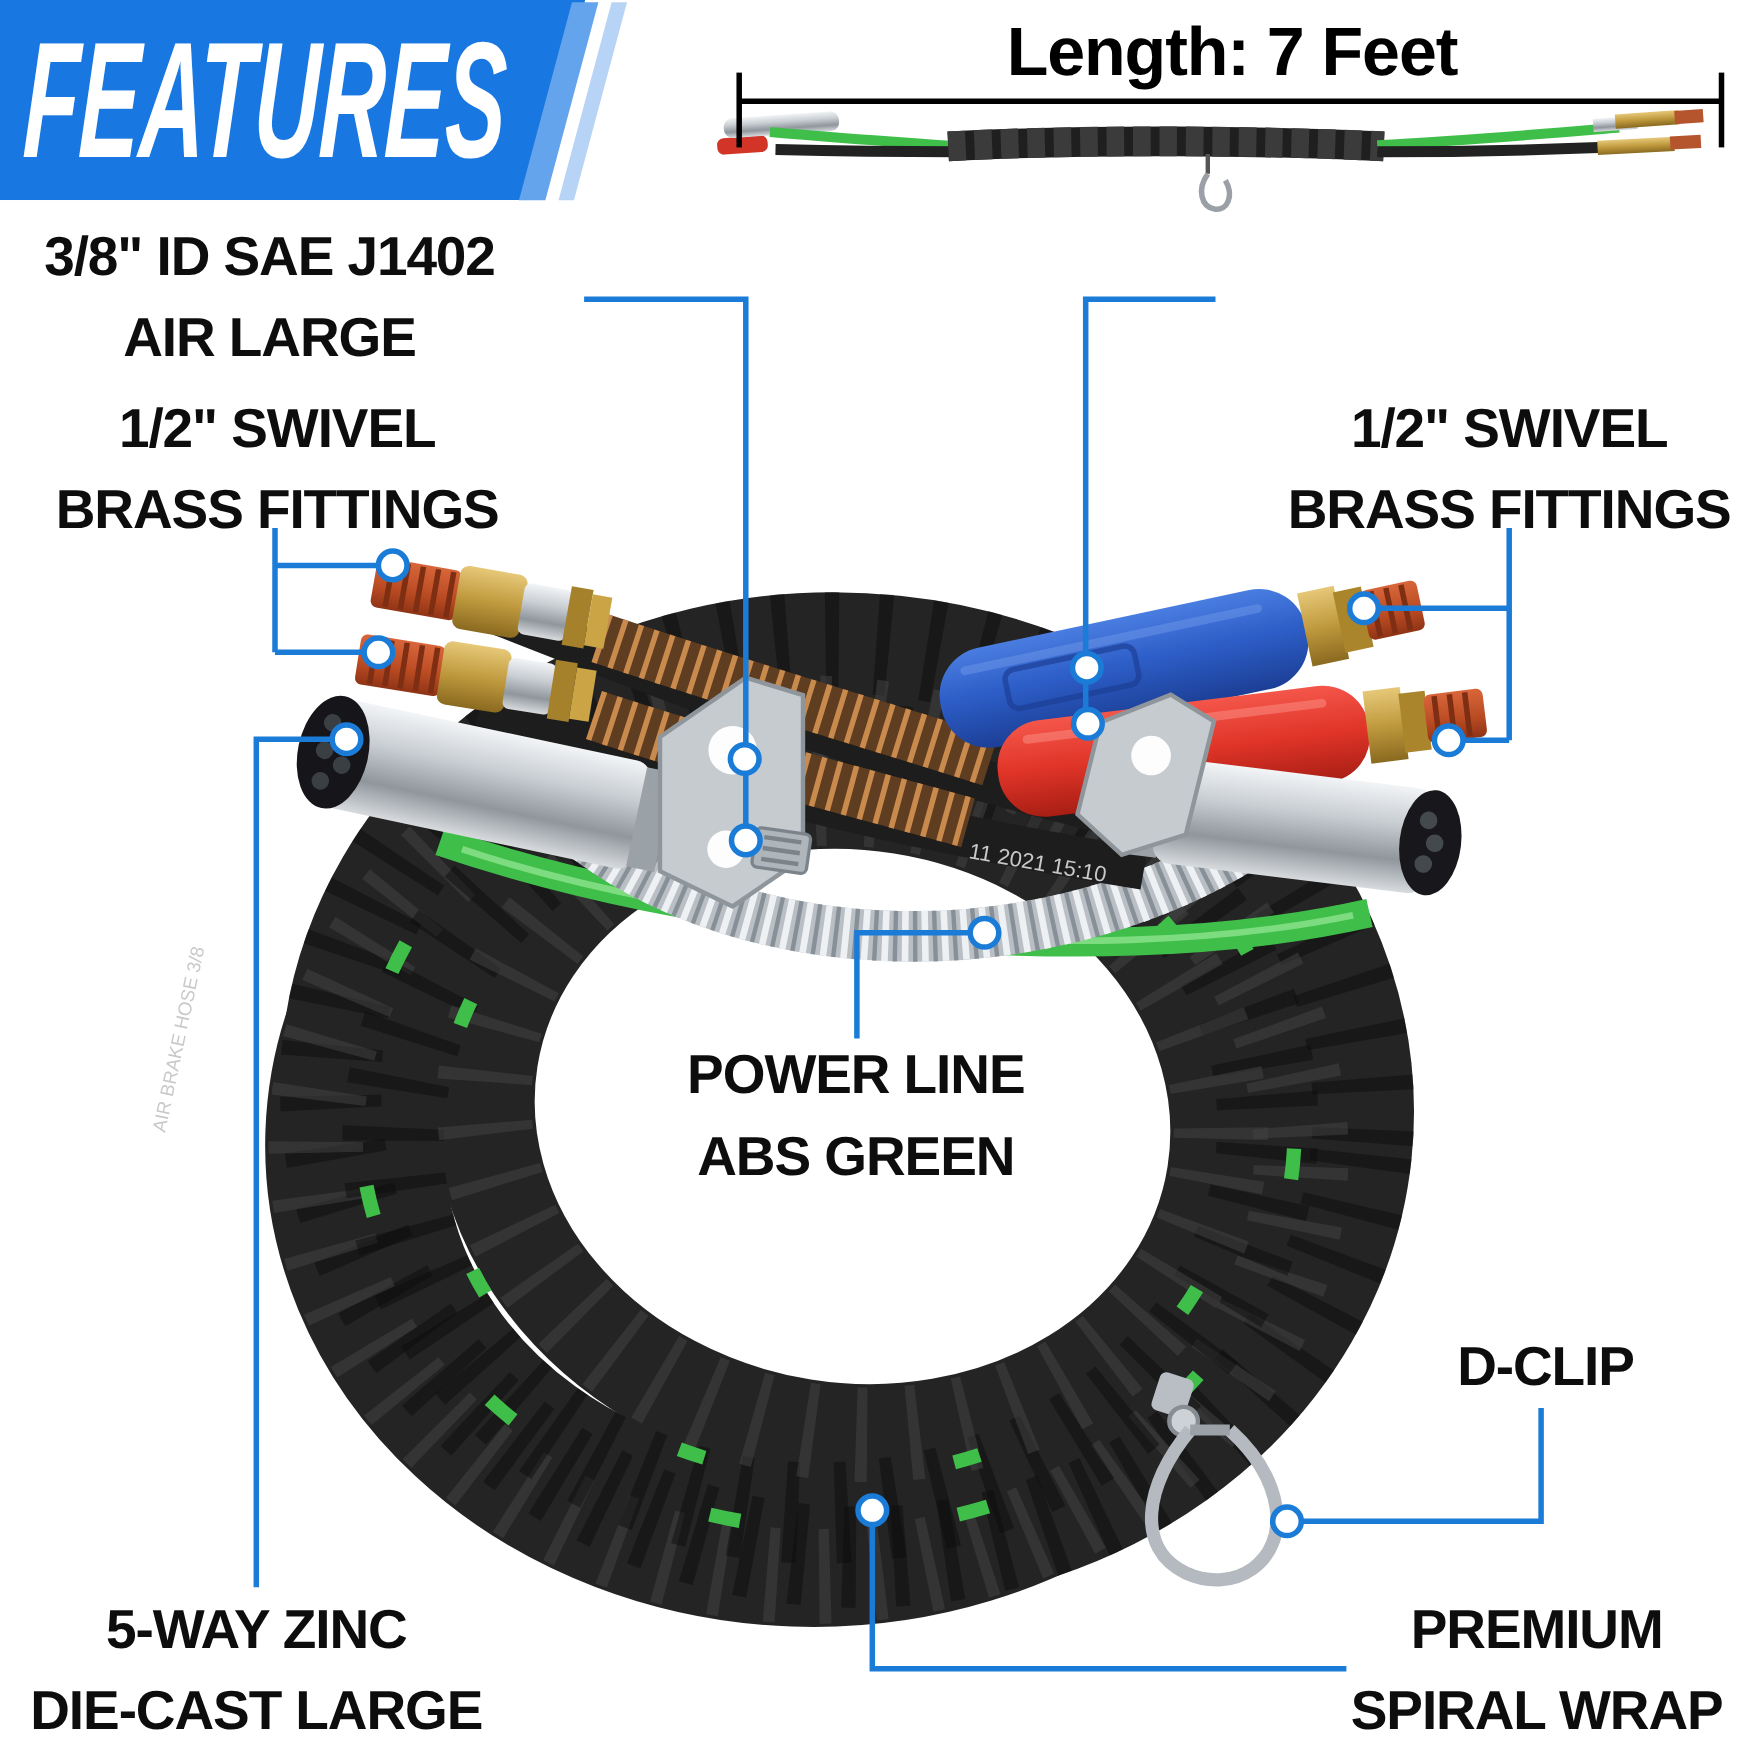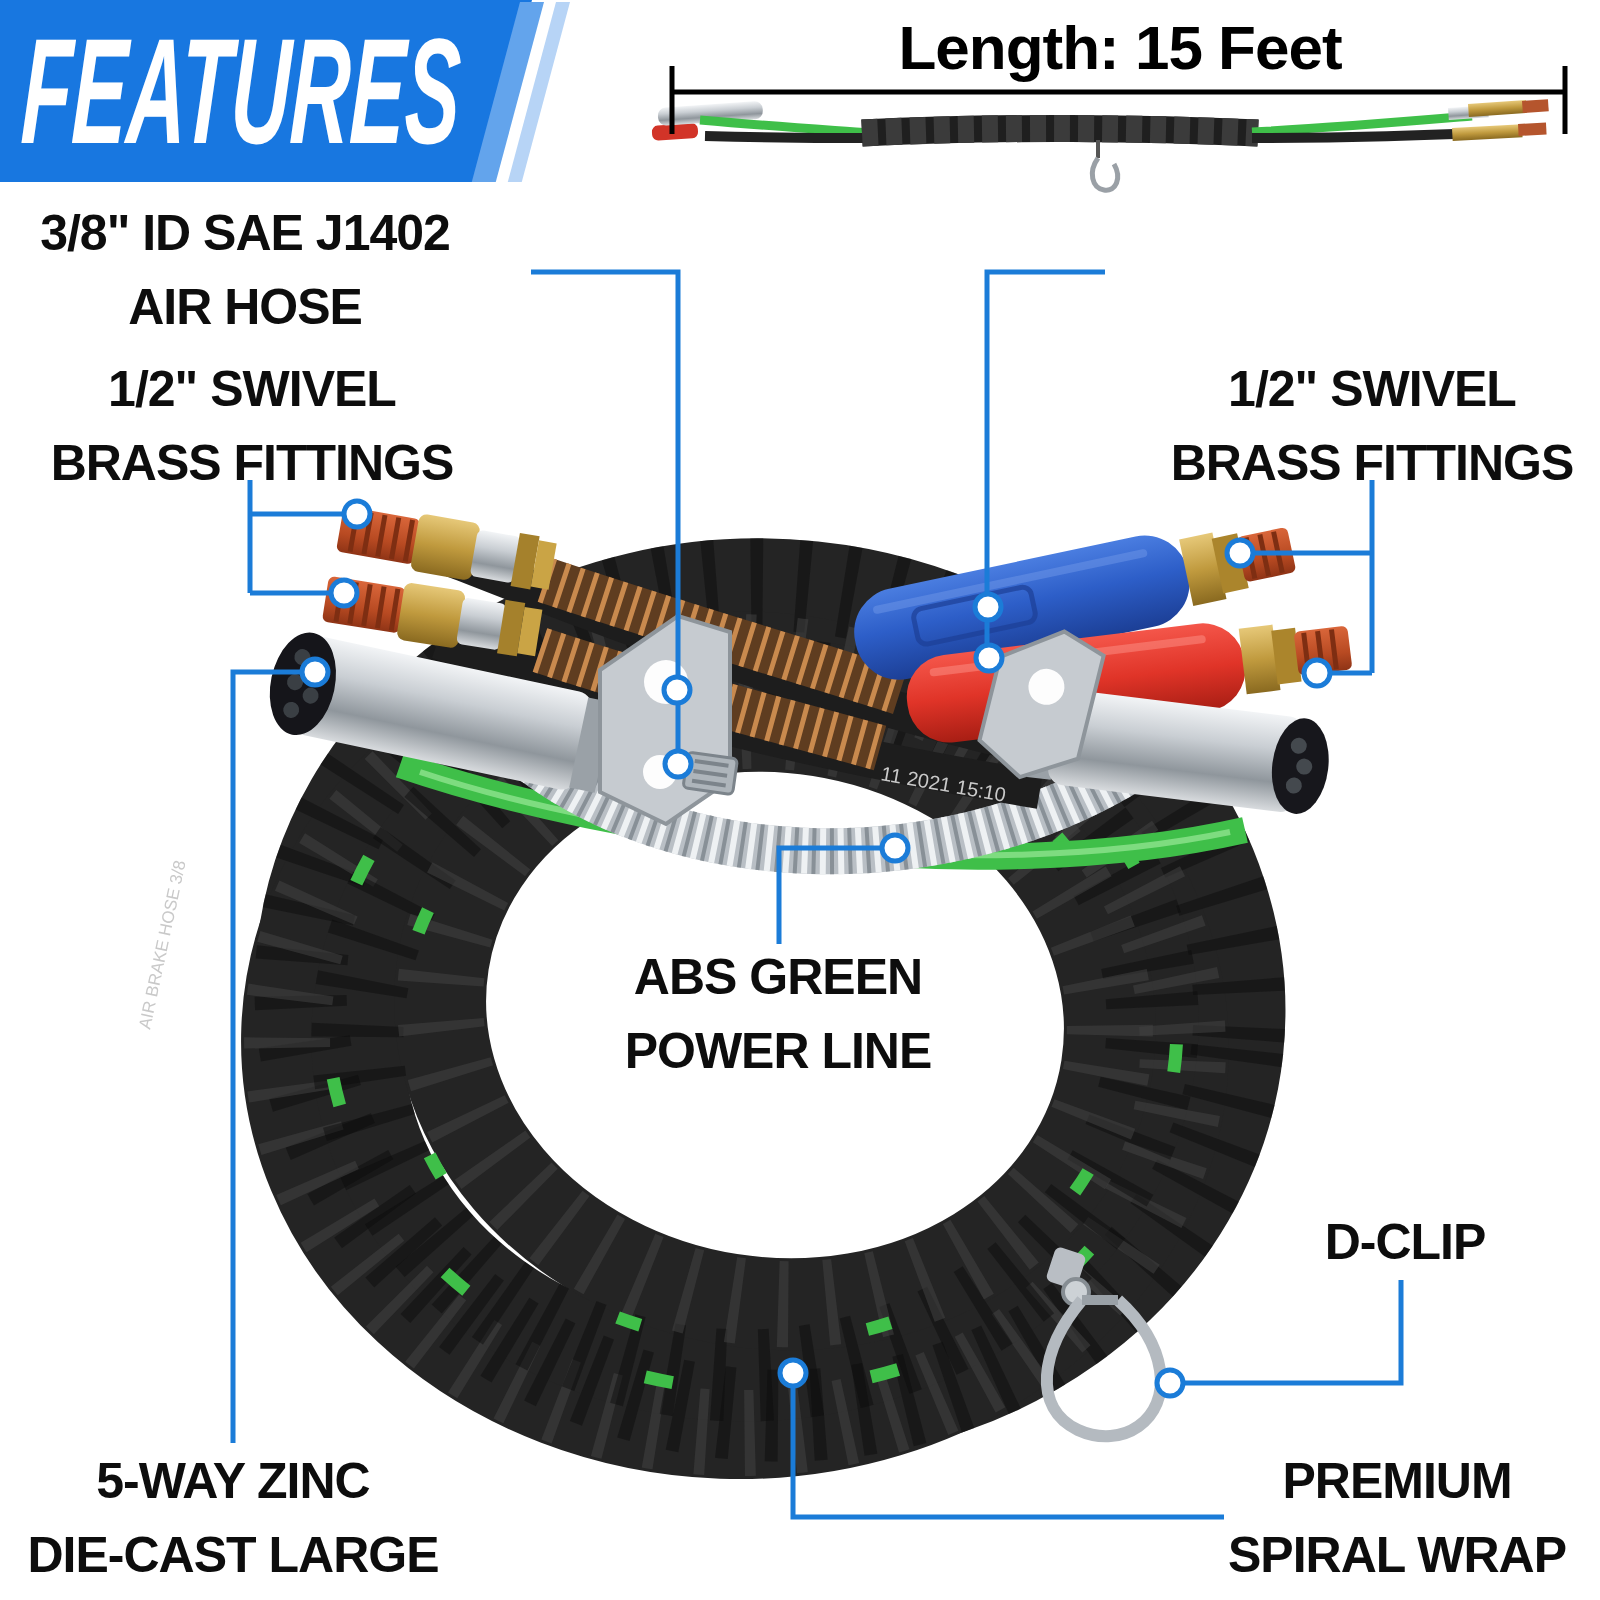"Length: 15 Feet" div.len-label { text: 15 -> 7 }
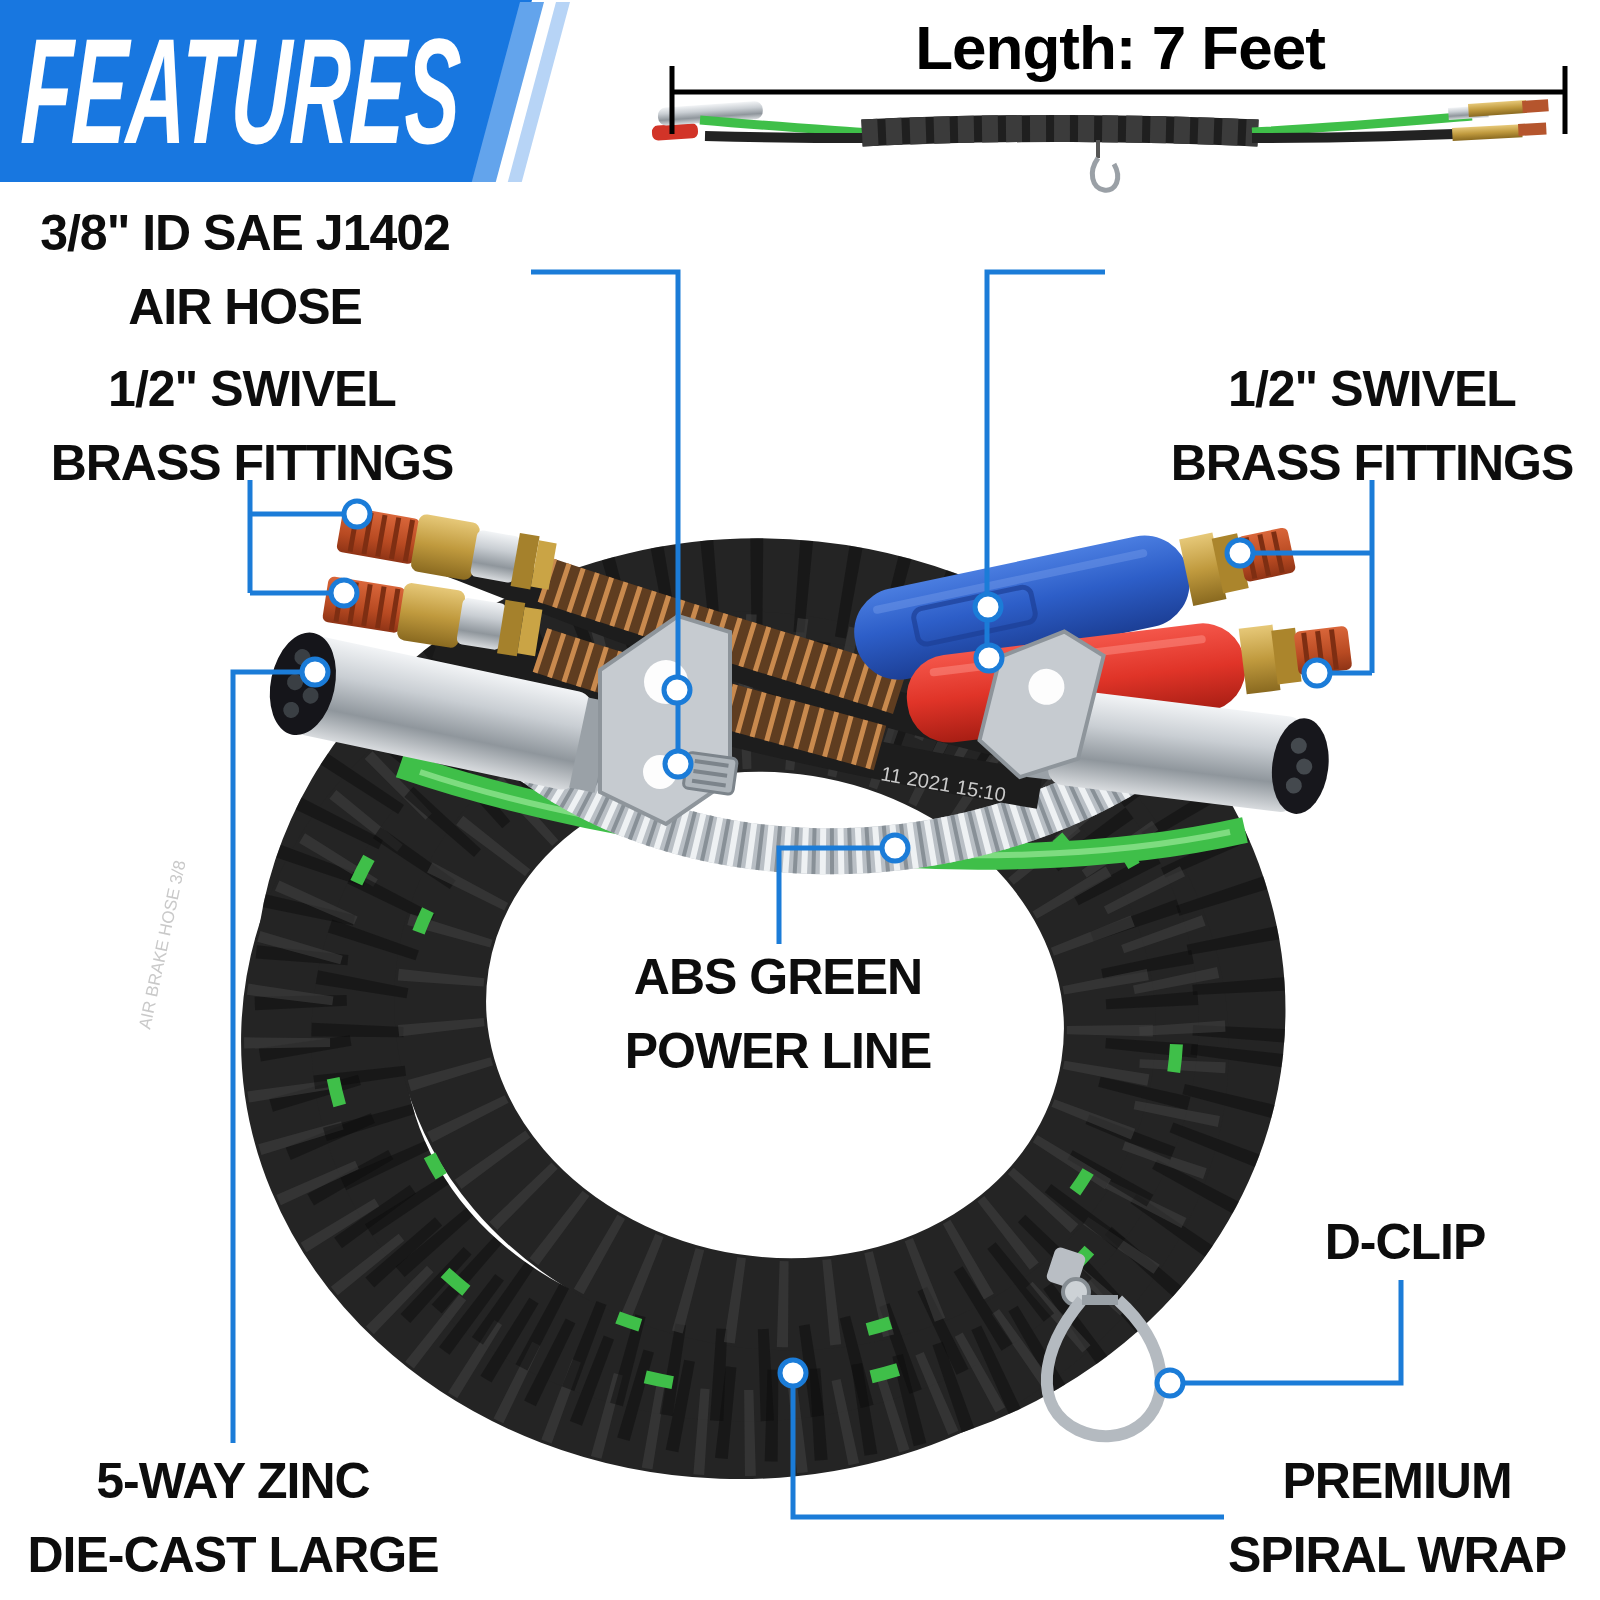"AIR HOSE" span.ln { text: HOSE -> LARGE }
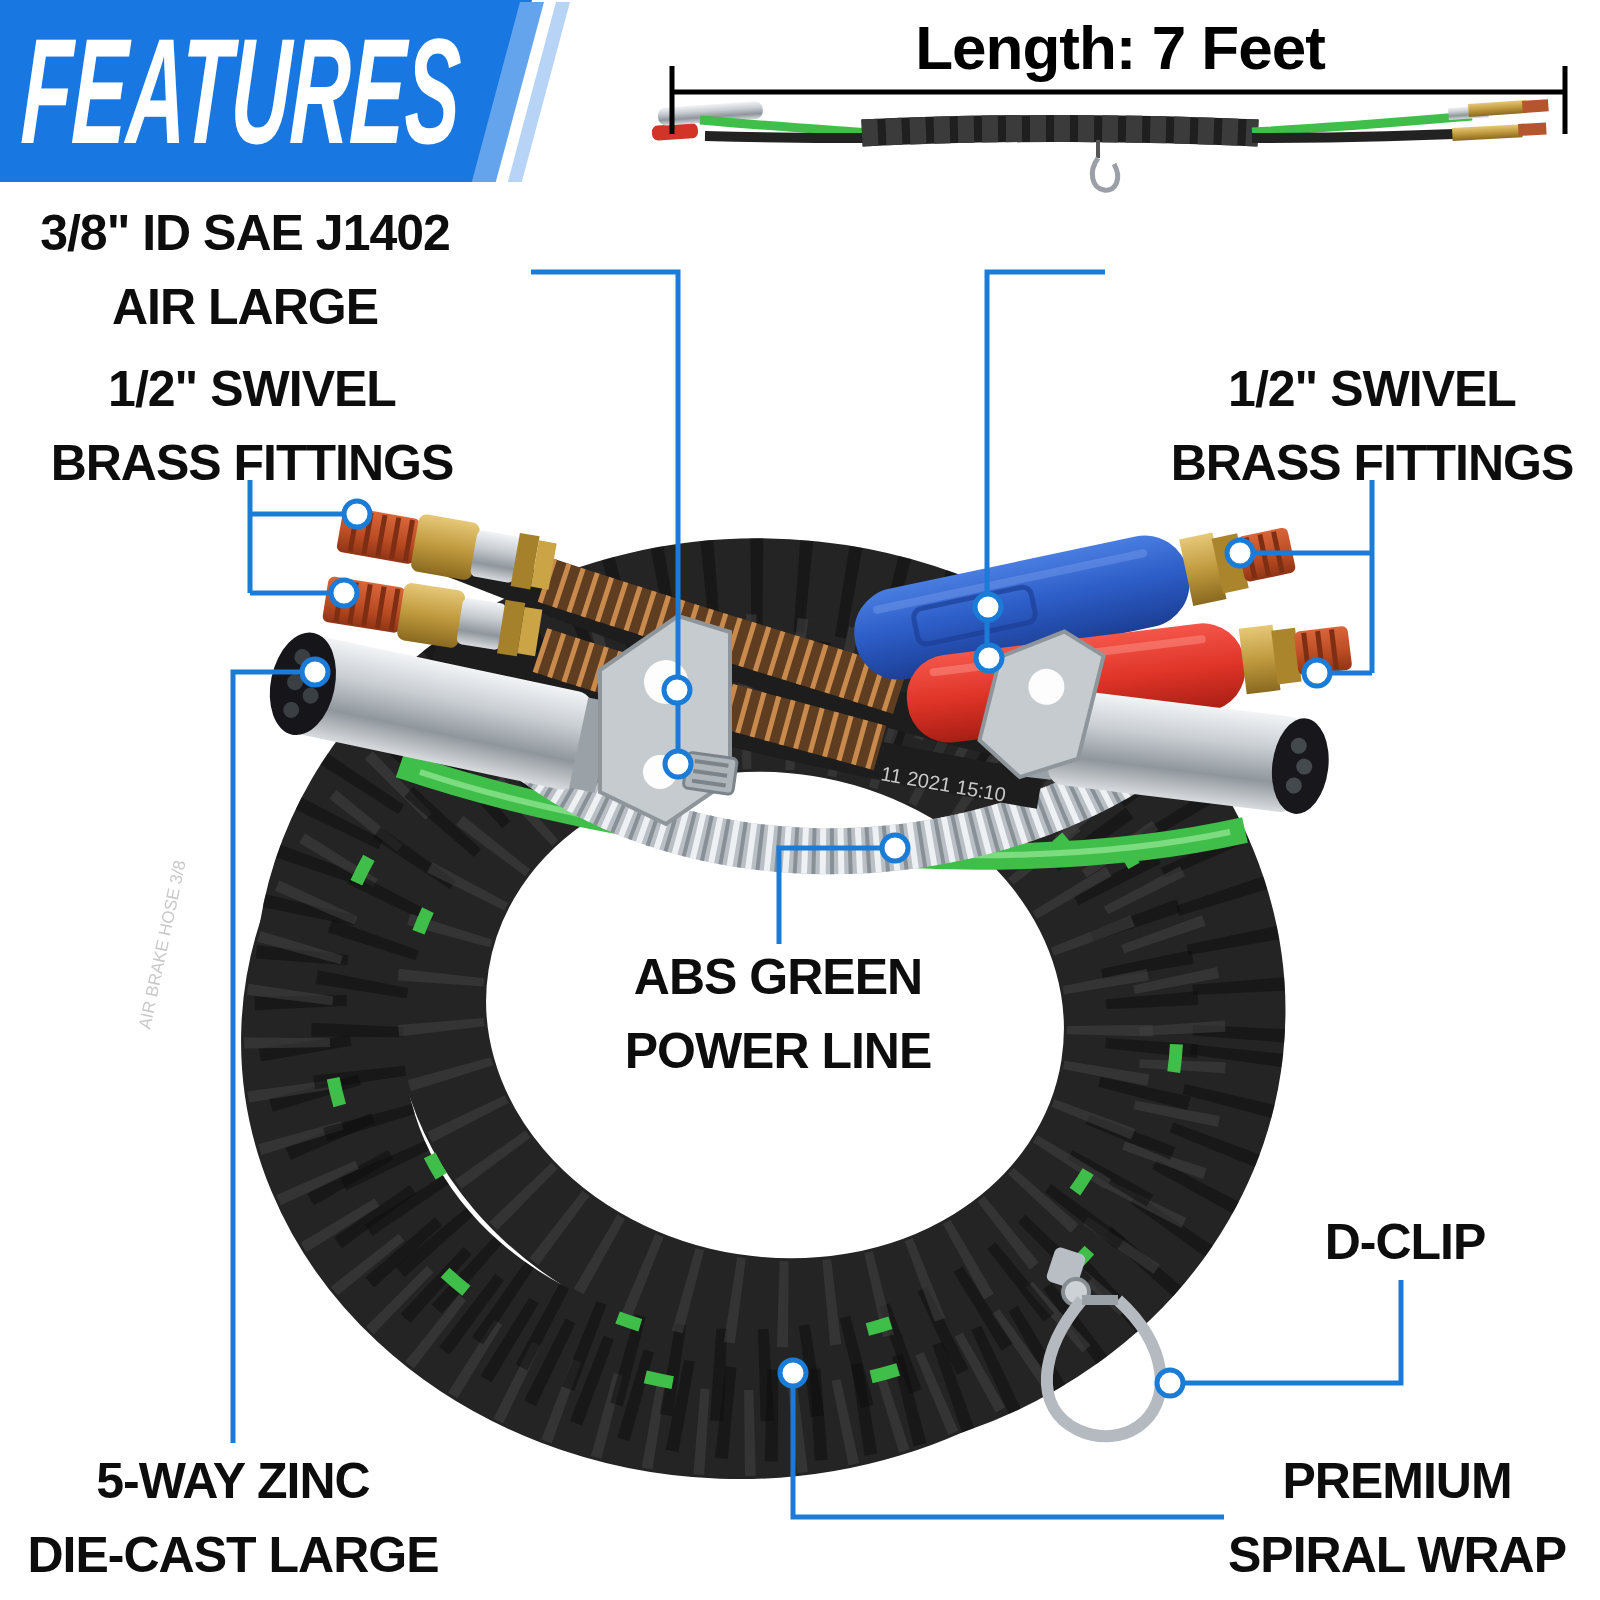"ABS GREEN" span.ln { order: before "POWER LINE" -> after "POWER LINE" }
